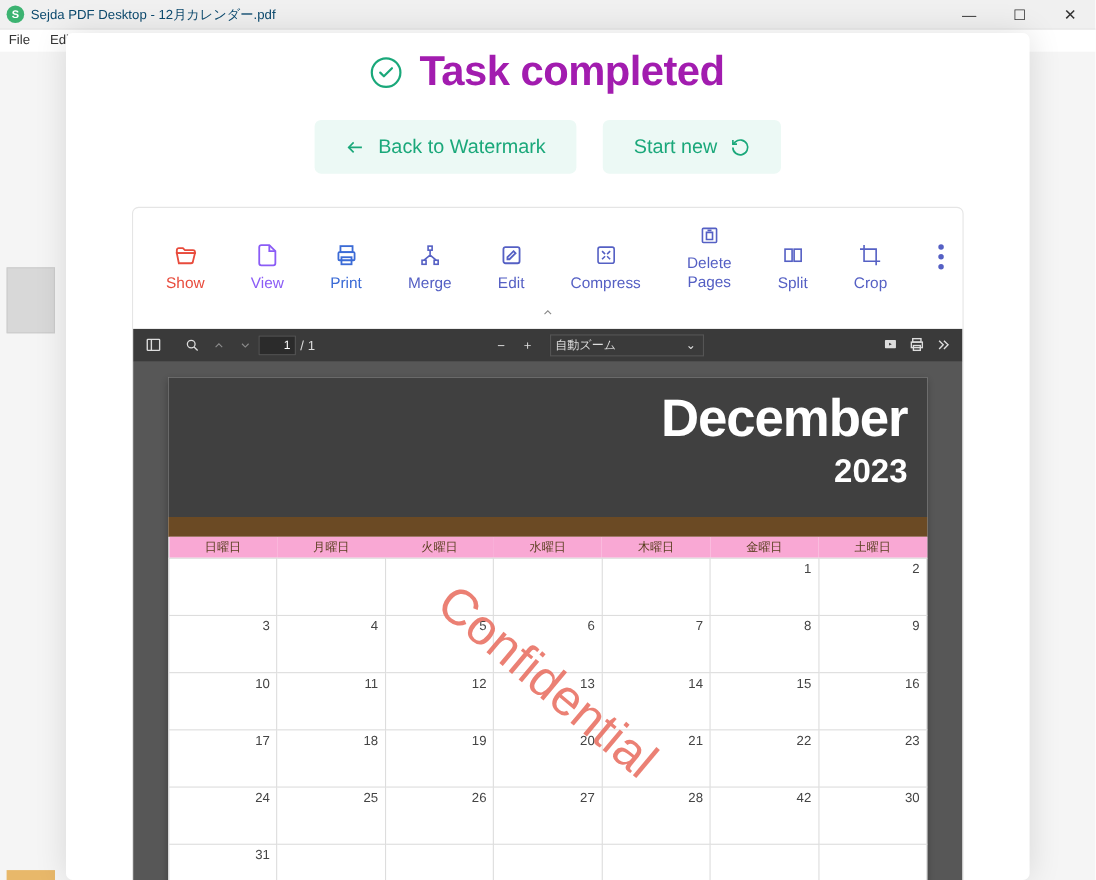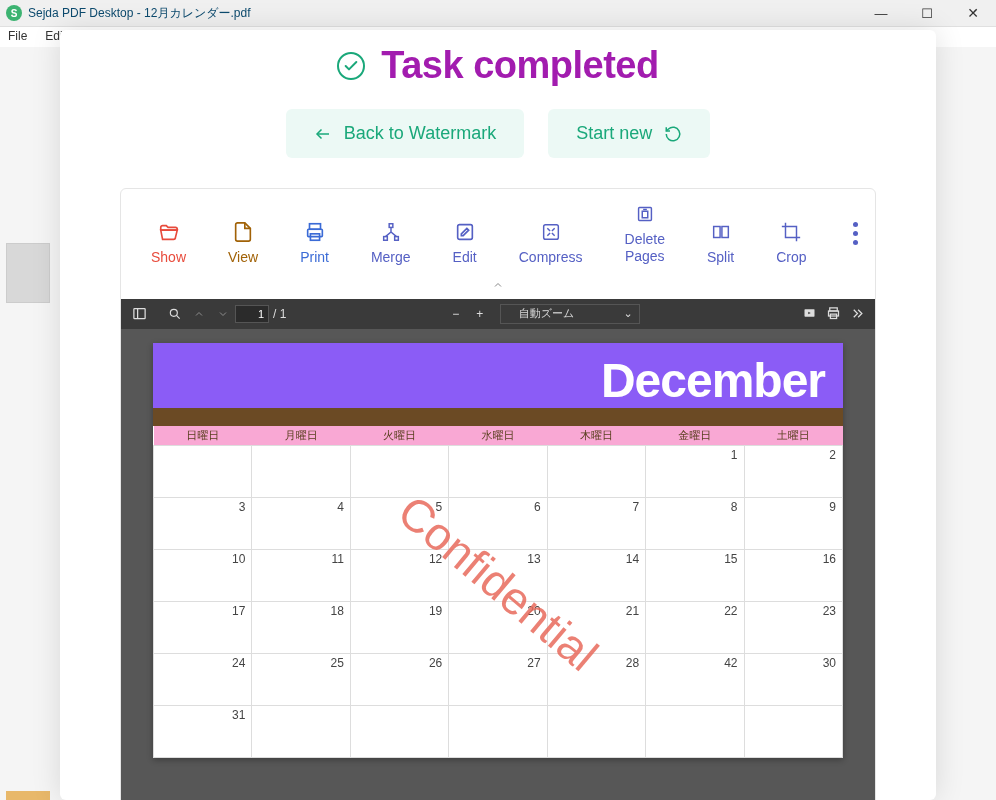"View" .tool.view { color: #a16207 -> #8b5cf6 }
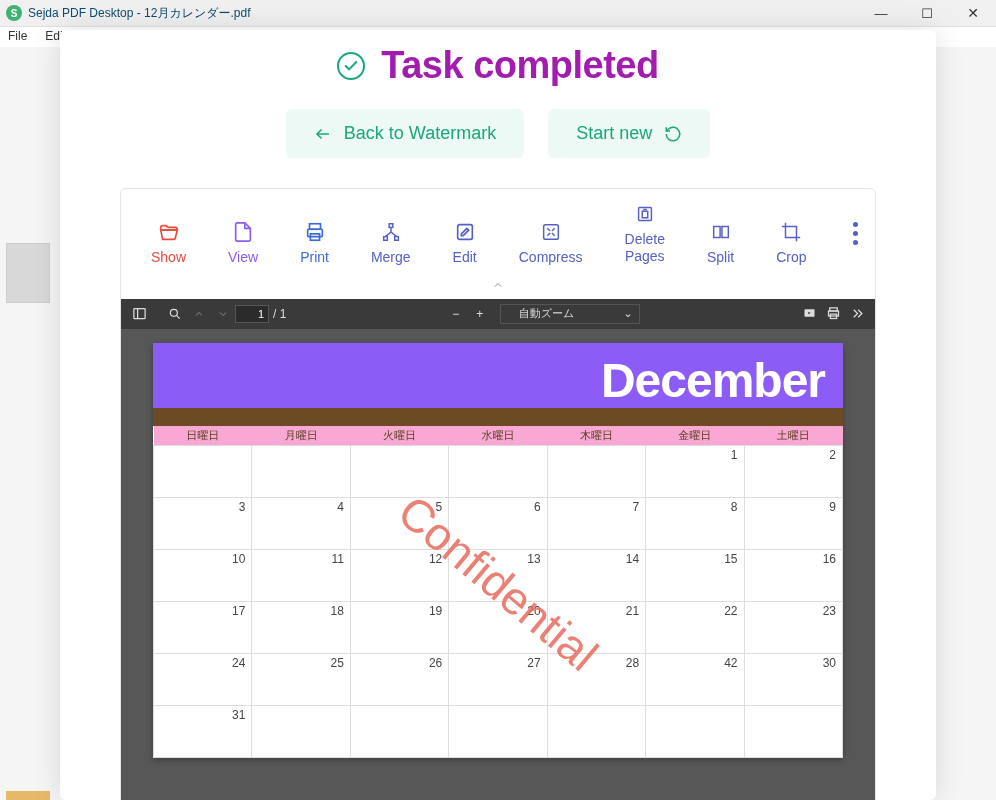"自動ズーム" .pdfbar .zoom-sel { padding-left: 18px -> 4px }
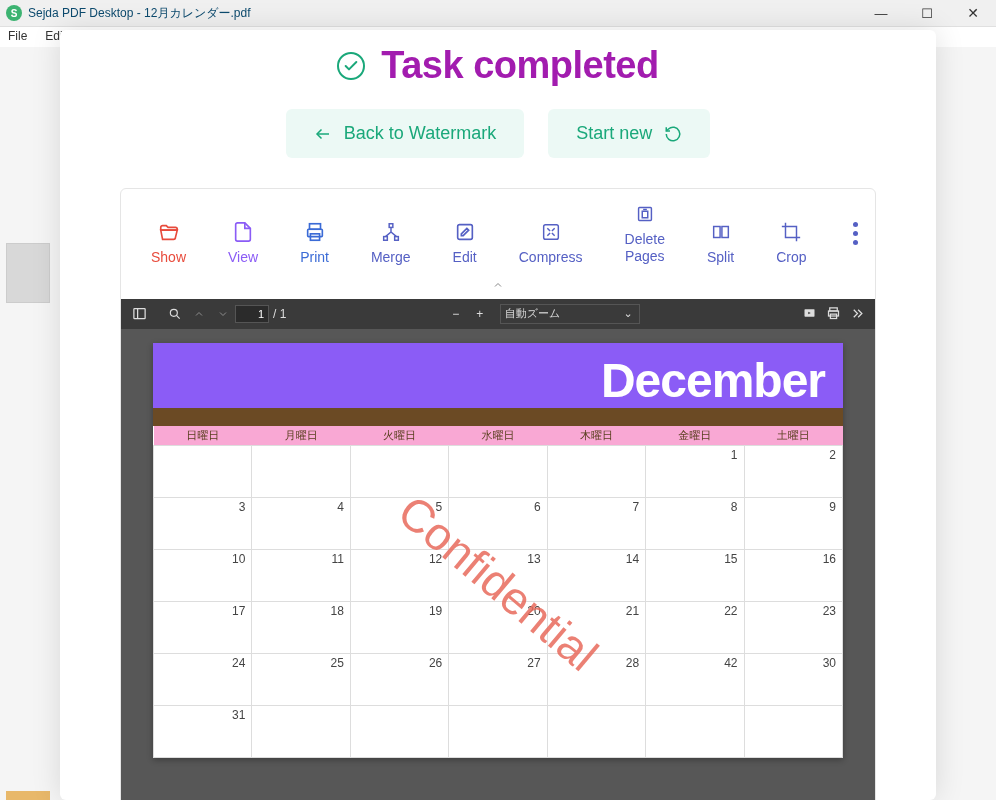"December" .cal-header { background: #8b5cf6 -> #404040; padding: 10px 18px 0 0 -> 10px 18px 24px 0 }
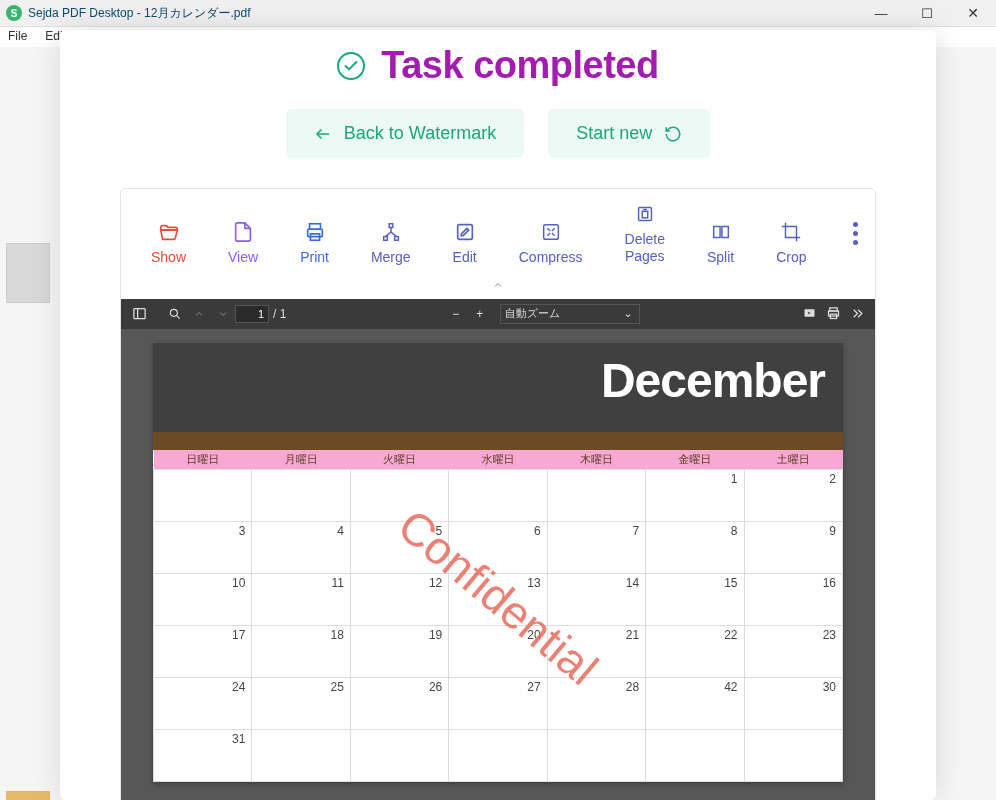"2023" div.year { html: none -> <div>2023</div> }
